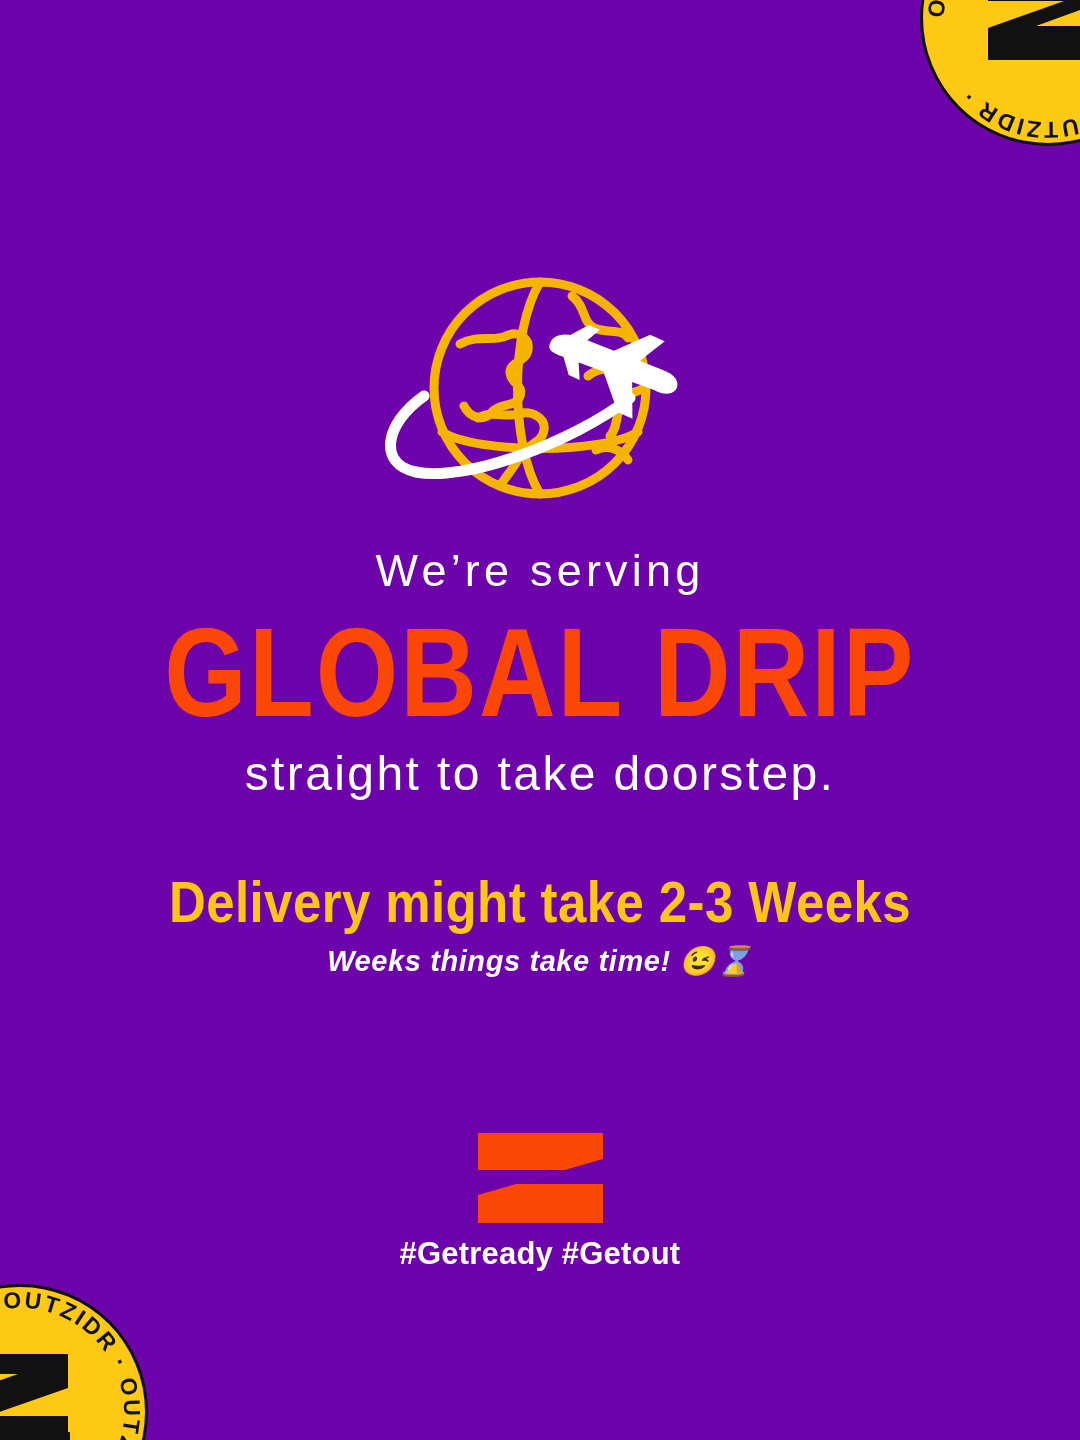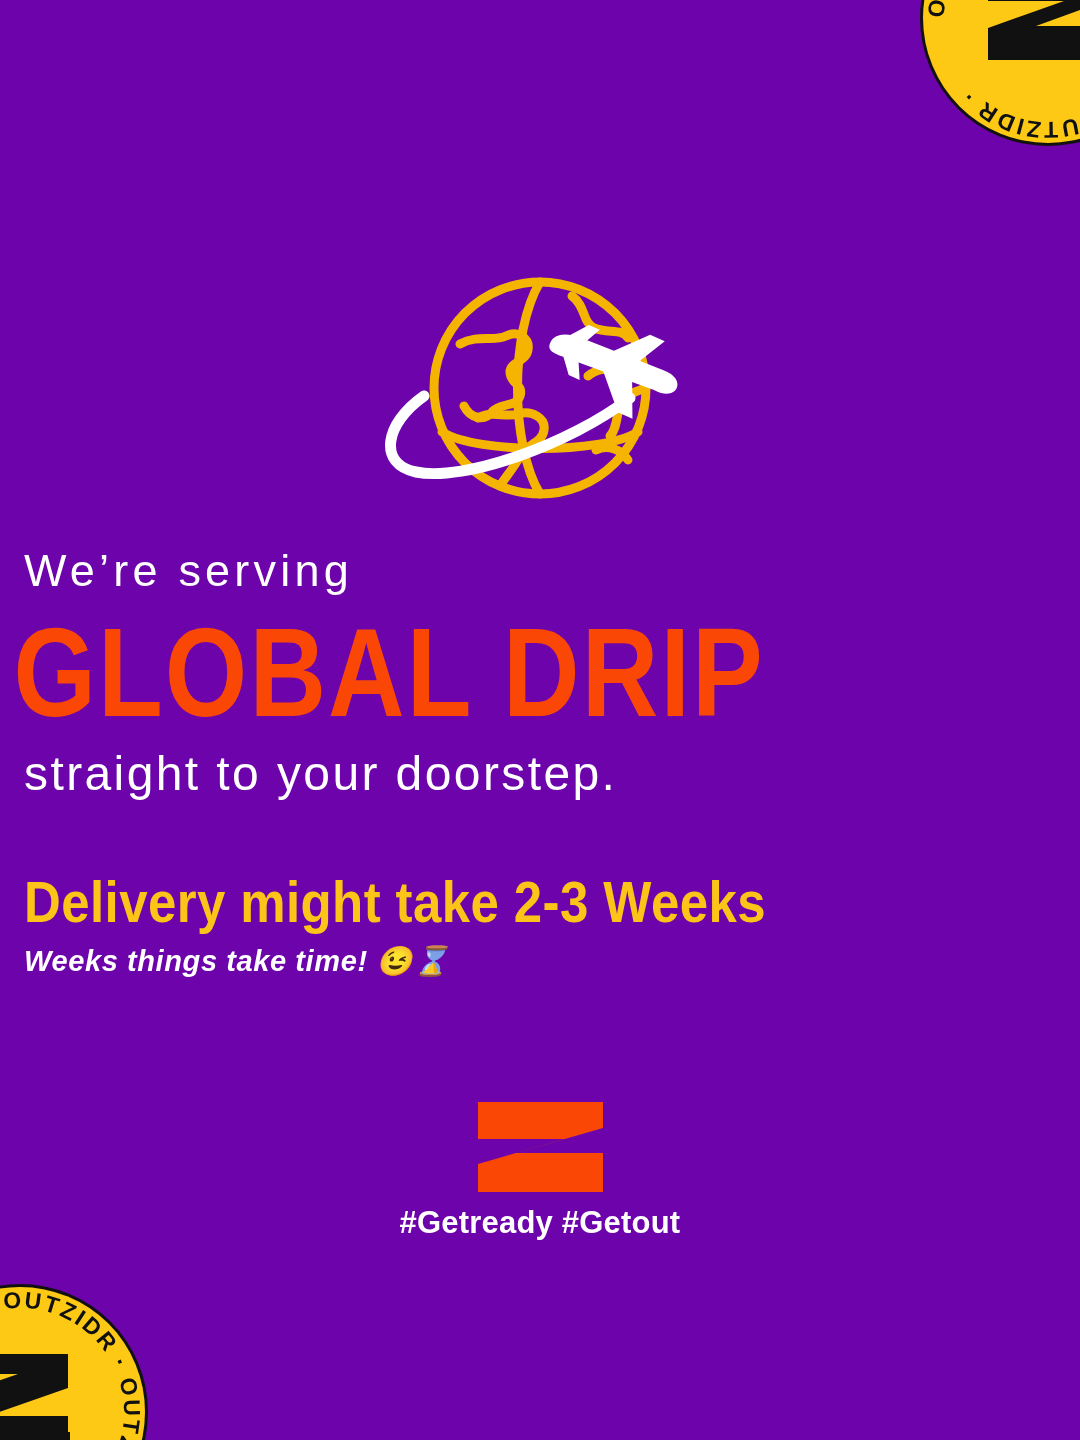"We’re serving" #copy-block { margin-left: 24px -> none; text-align: left -> center }
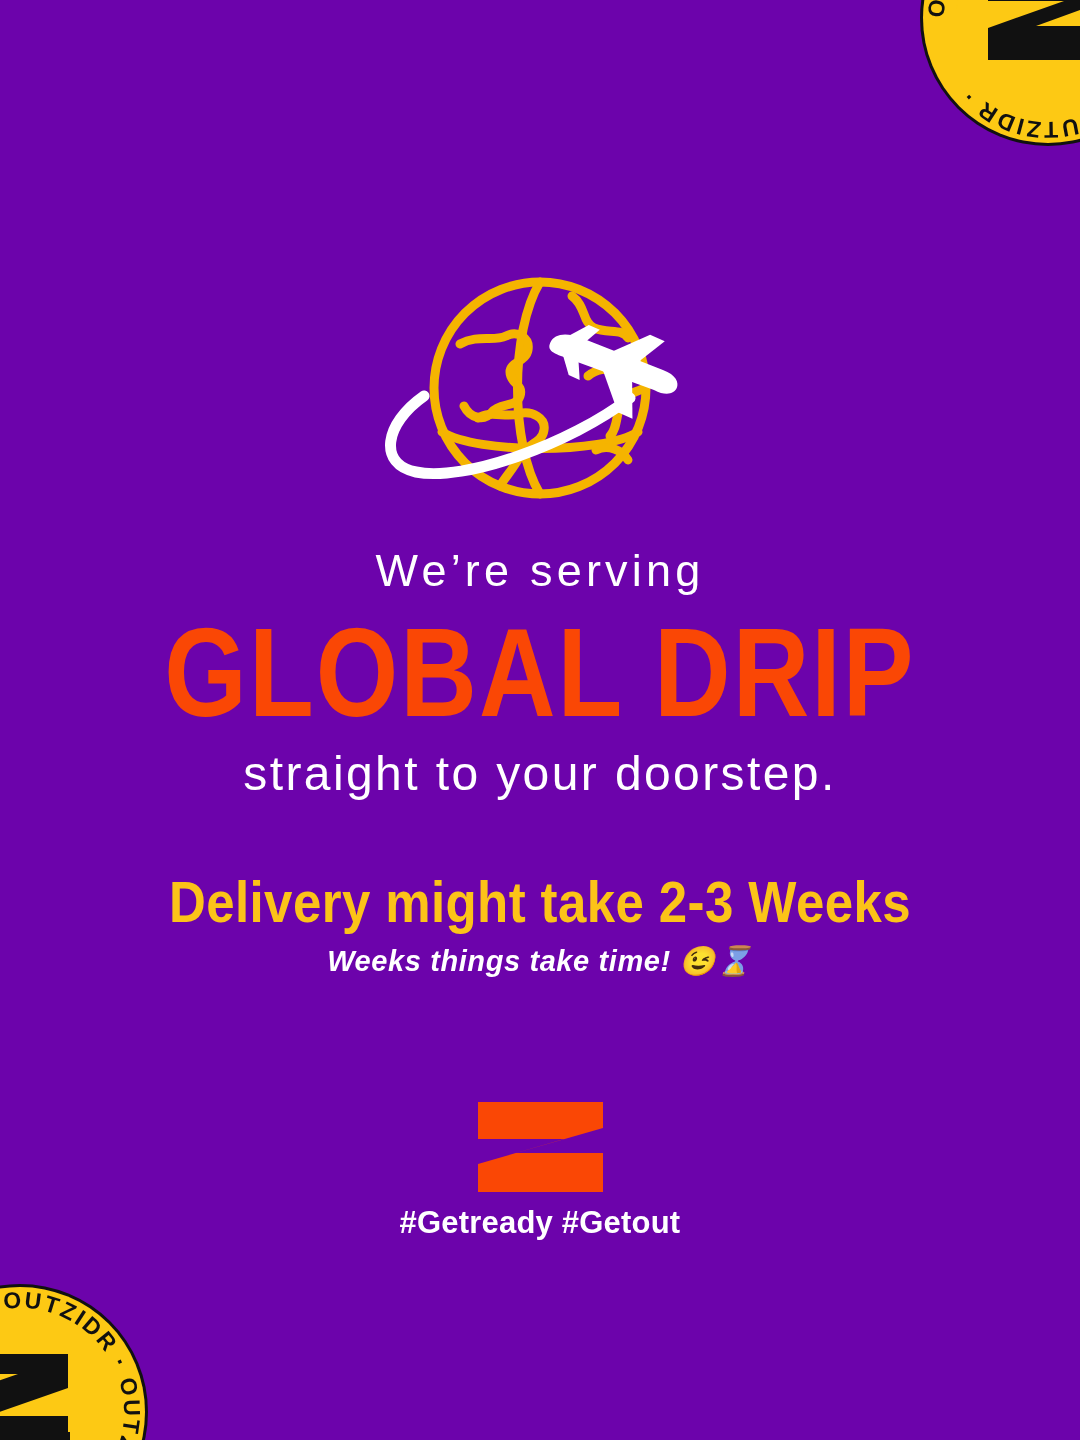"straight to your doorstep." p { text: your -> take }
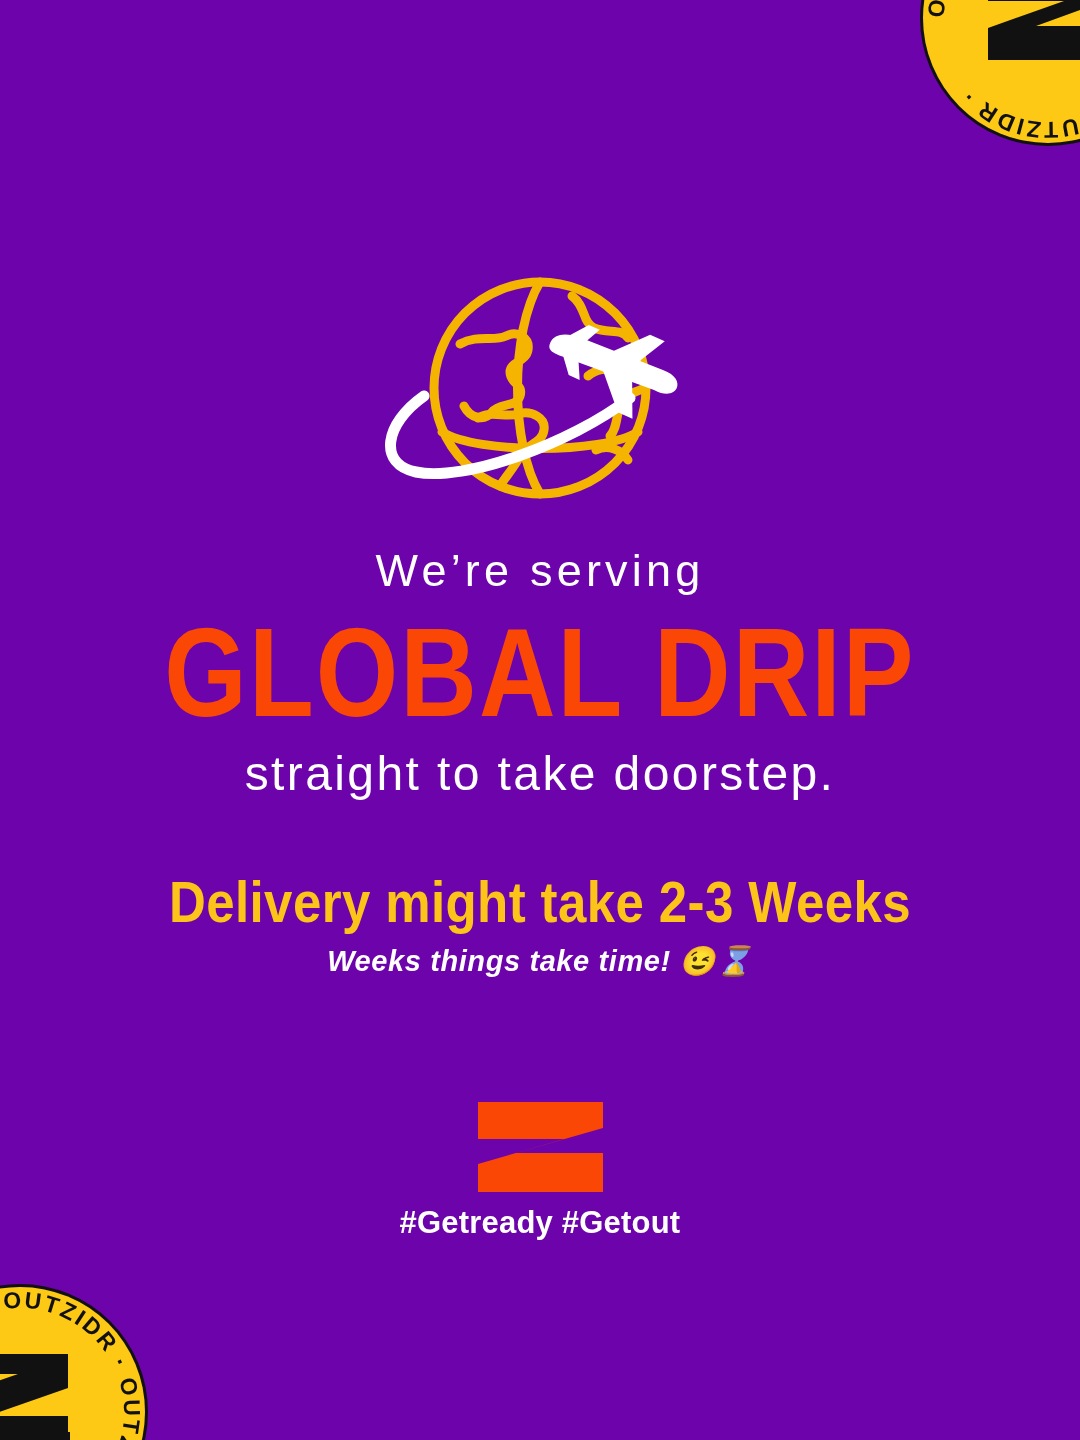"#Getready #Getout" #footer-logo { top: 1102px -> 1133px }
